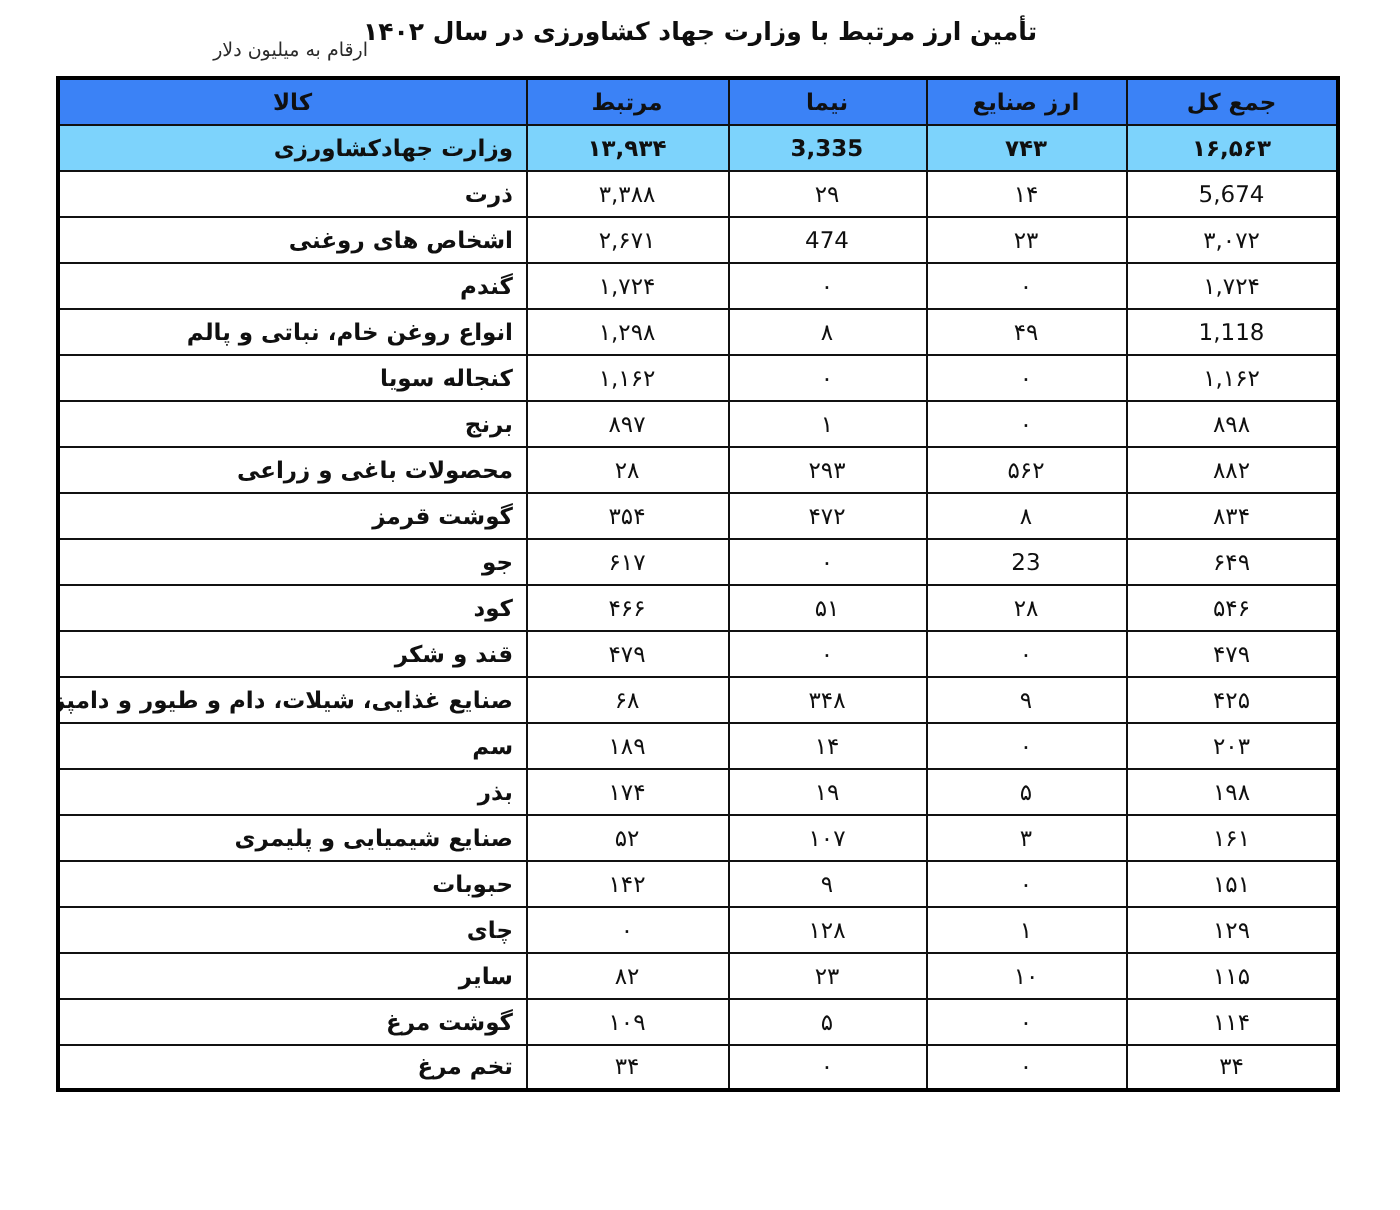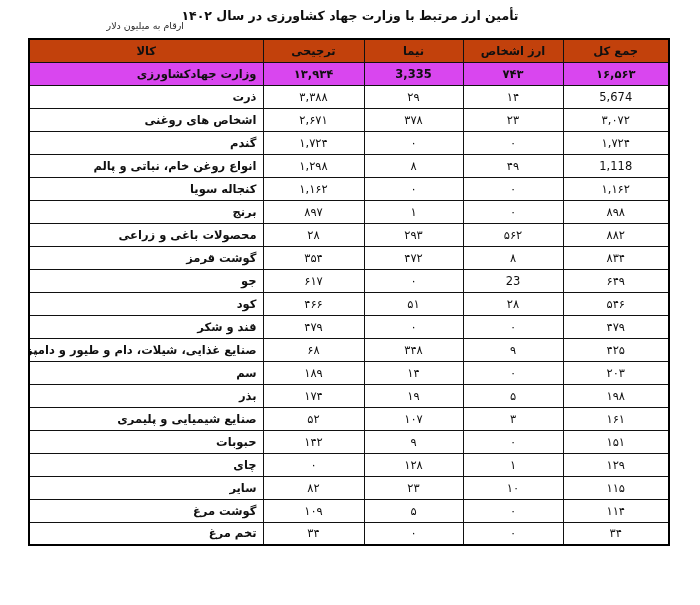"کالا" thead th { background: #c2410c -> #3b82f6 }
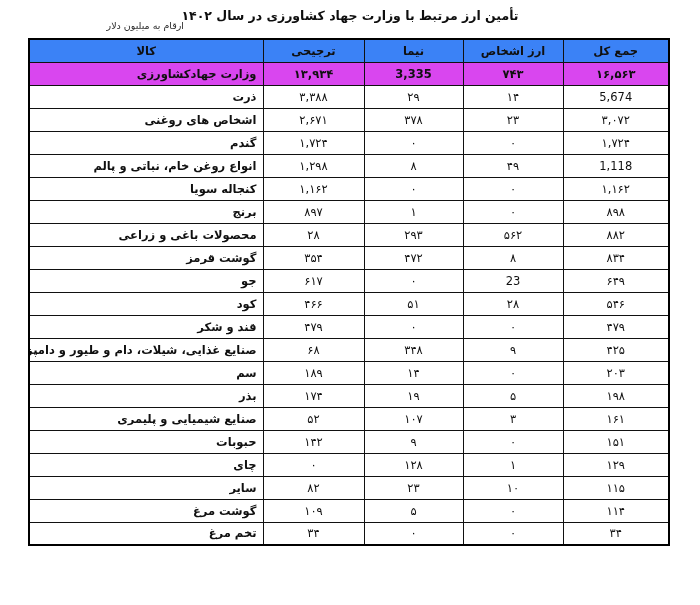"ترجیحی" th { text: ترجیحی -> مرتبط }
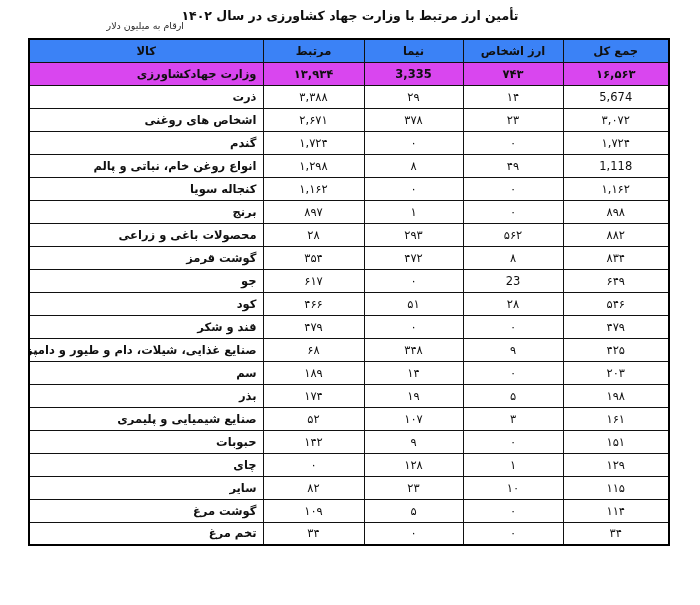"ارز اشخاص" th { text: اشخاص -> صنایع }
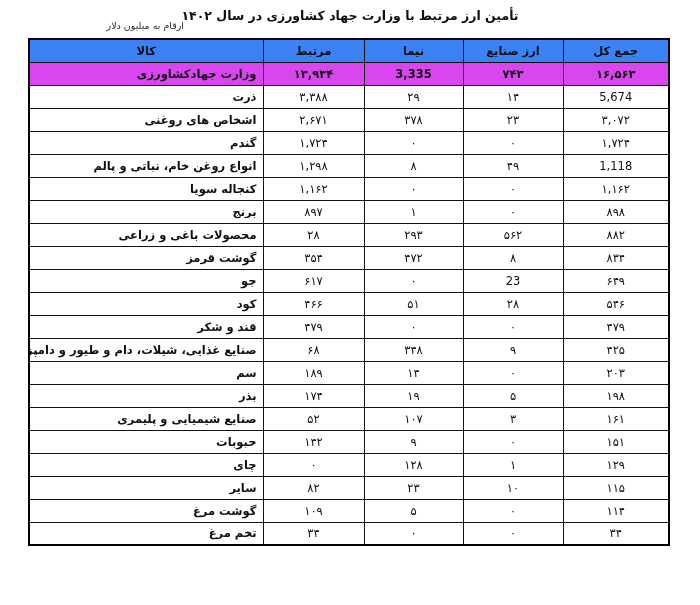"وزارت جهادکشاورزی" tbody tr.total-row td { background: #d946ef -> #7dd3fc }
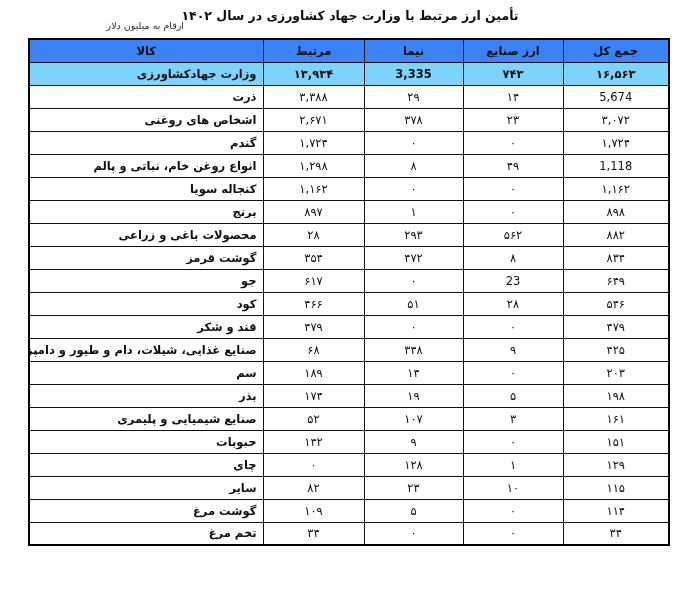"۳۷۸" td.num { text: ۳۷۸ -> 474 }
